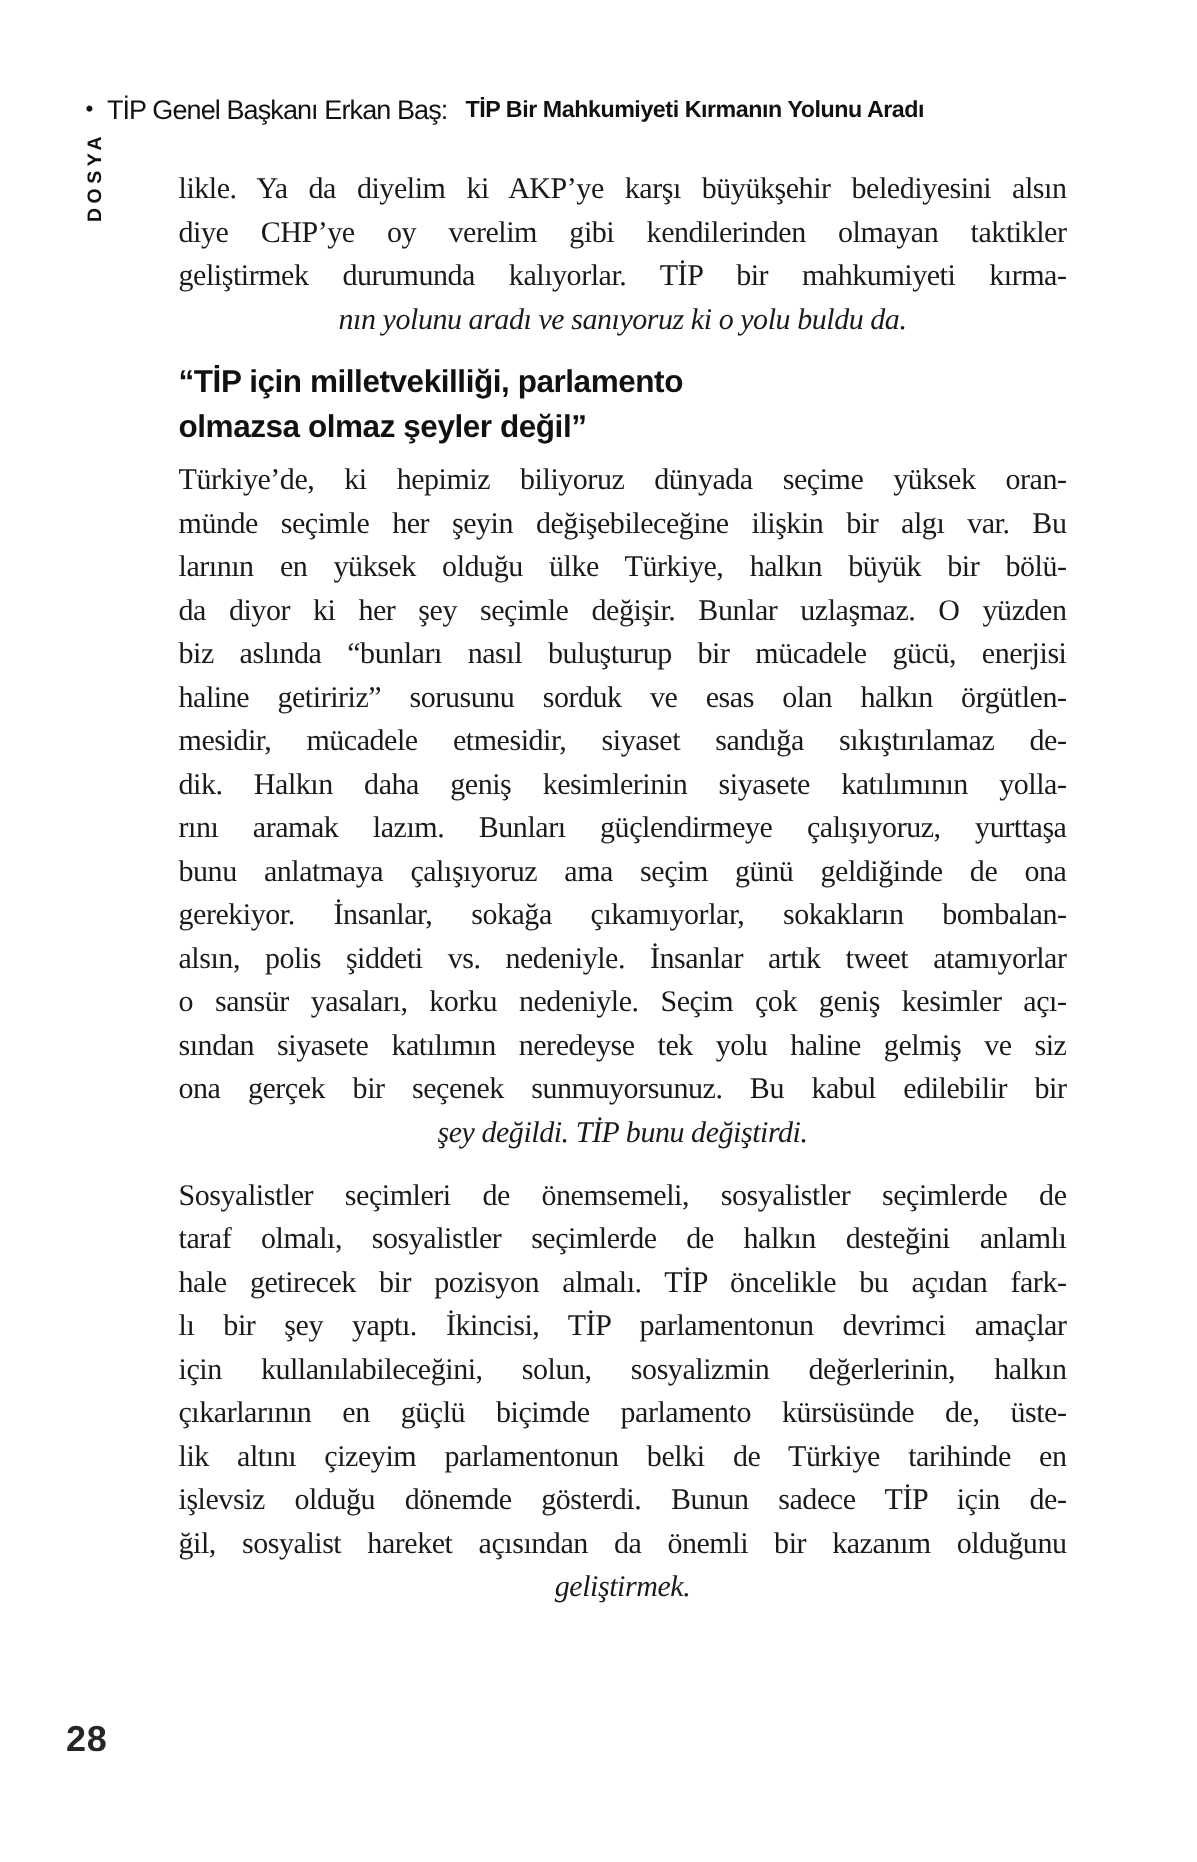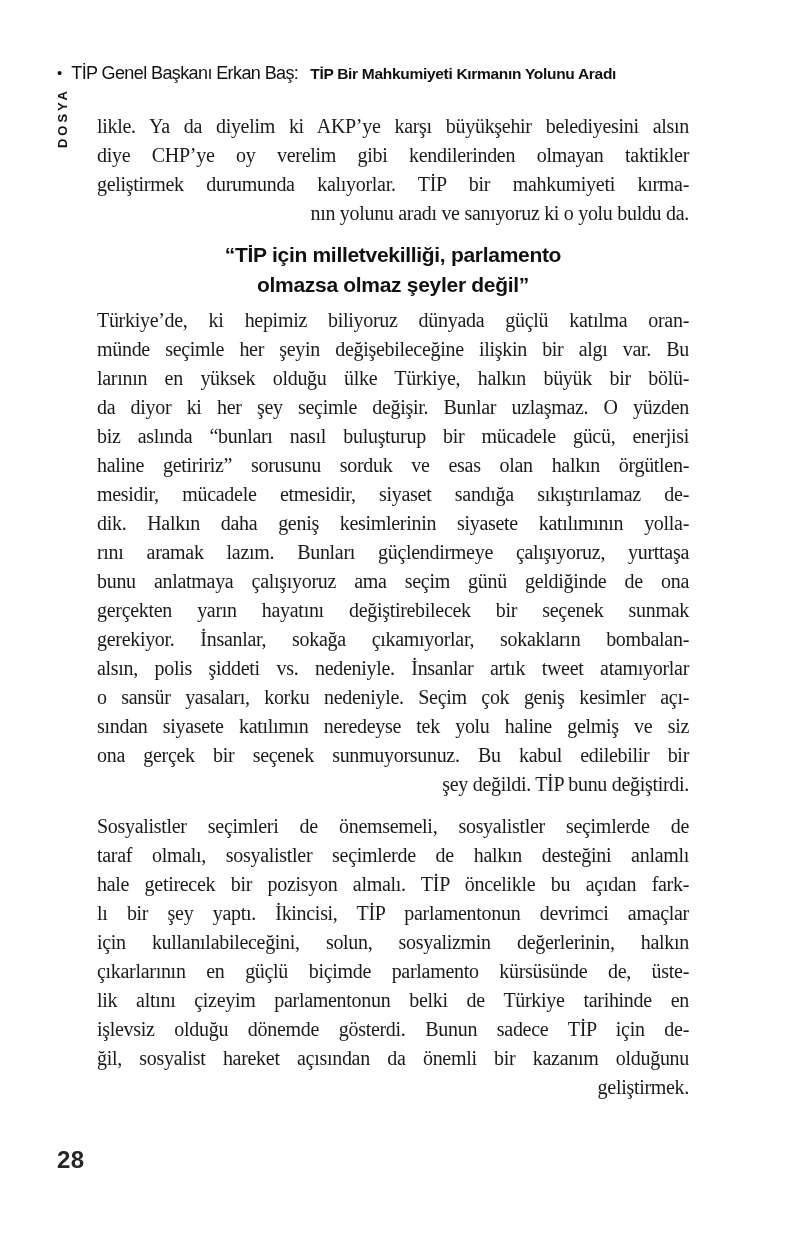"likle. Ya da diyelim ki" .body-col { left: 97px -> 119px }
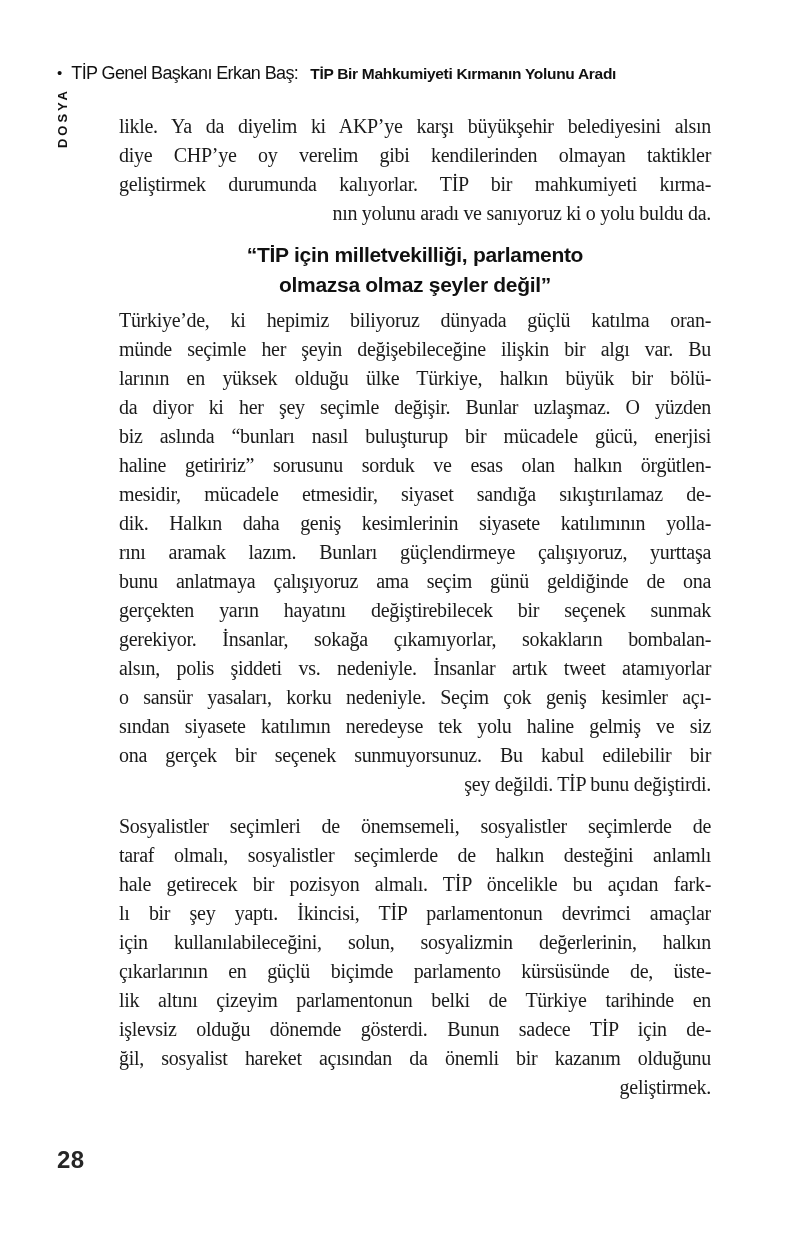"nın yolunu aradı ve sanıyoruz" .ll { font-style: none -> italic; text-align: right -> center }
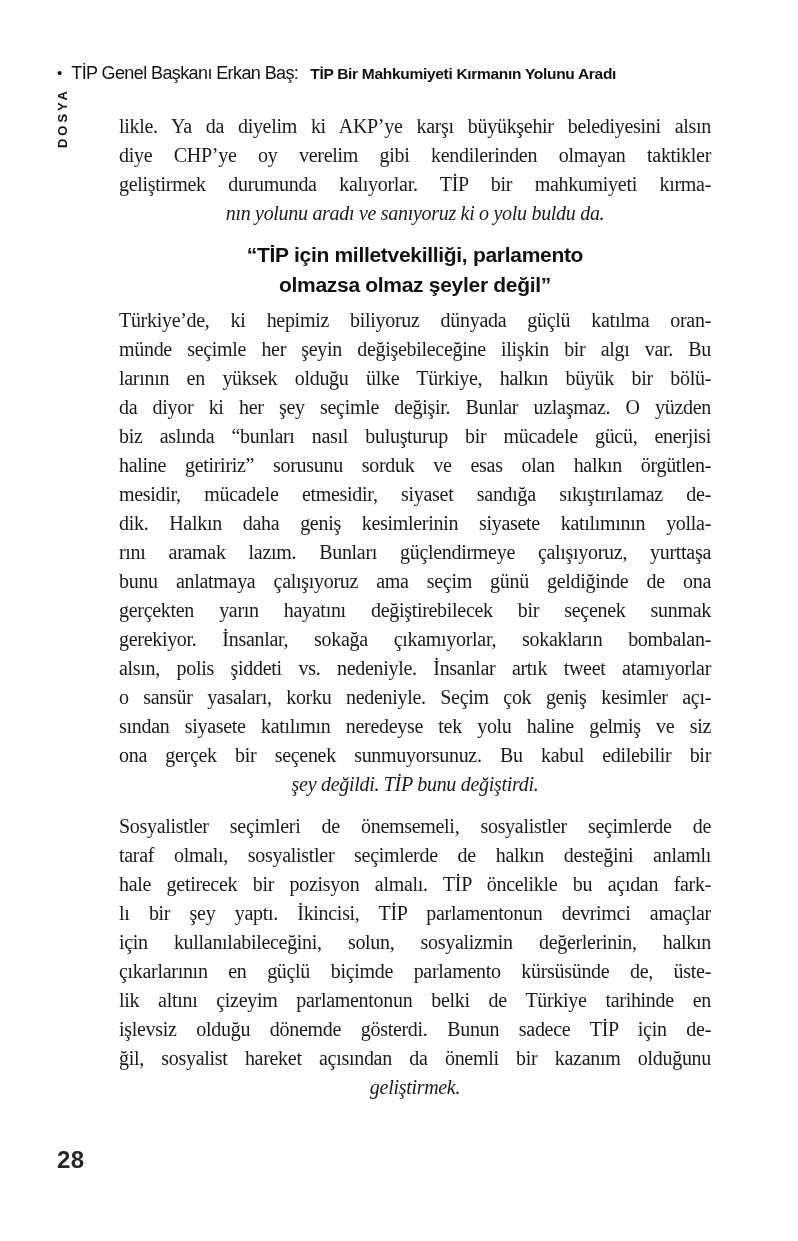"“TİP için milletvekilliği, parlamento" .hl { text-align: center -> left }
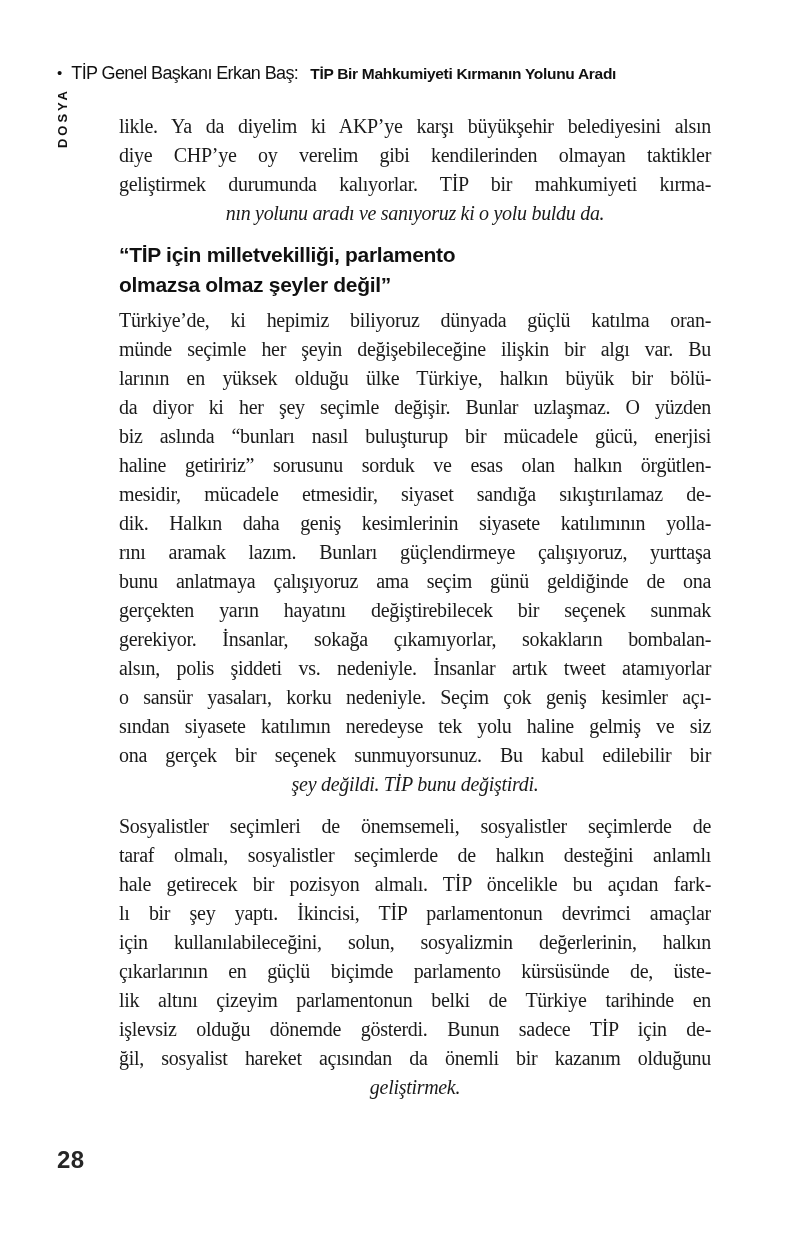"Türkiye’de, ki hepimiz biliyoruz dünyada" div.jl { text: güçlü katılma -> seçime yüksek }
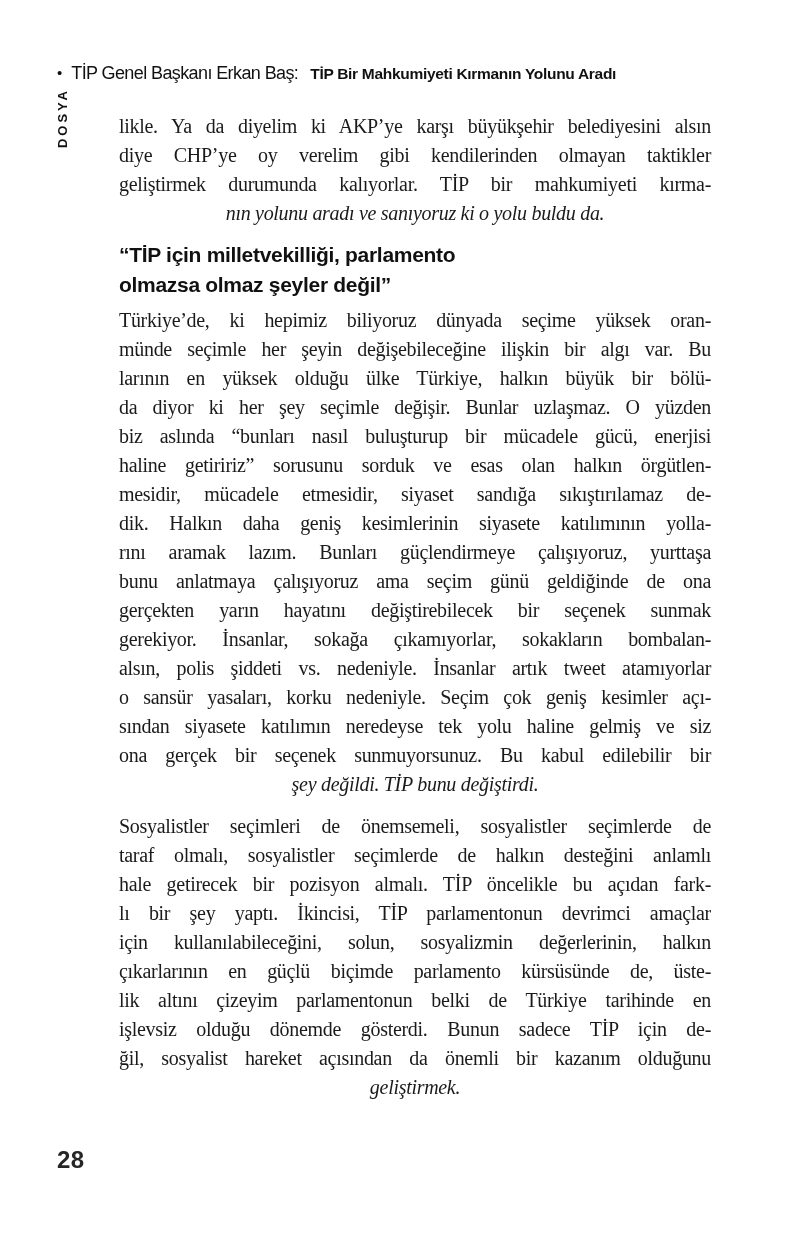"gerçekten yarın hayatını" div.jl { html: <div>gerçekten yarın hayatını değiştirebilecek bir seçenek sunmak</div> -> none }
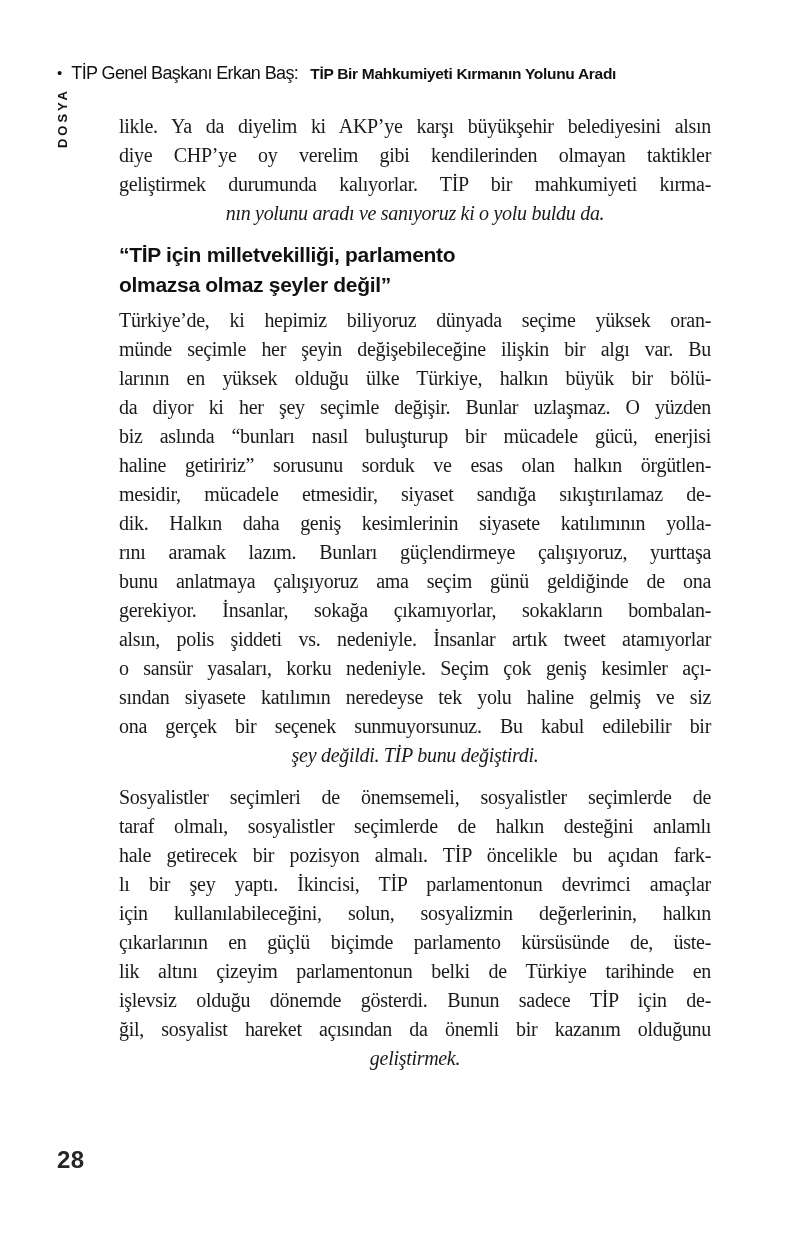"28" .page-num { left: 57px -> 44px }
